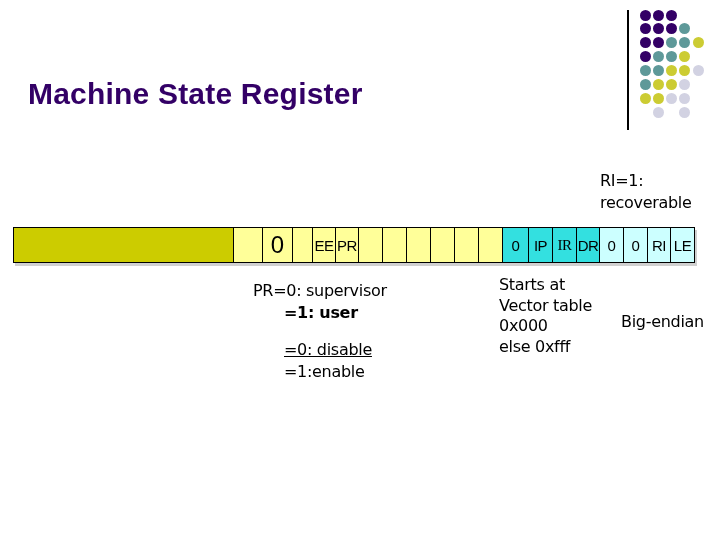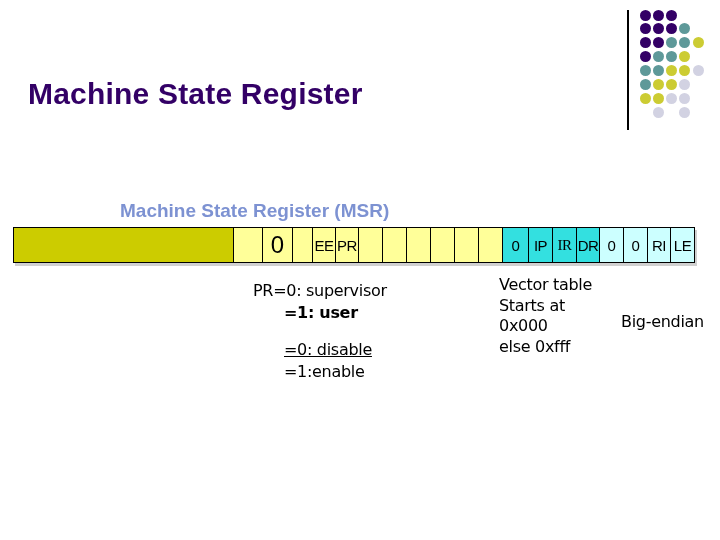"RI=1:" div.note { html: none -> <div> <div>RI=1:</div> <div>recoverable</div> </div> }
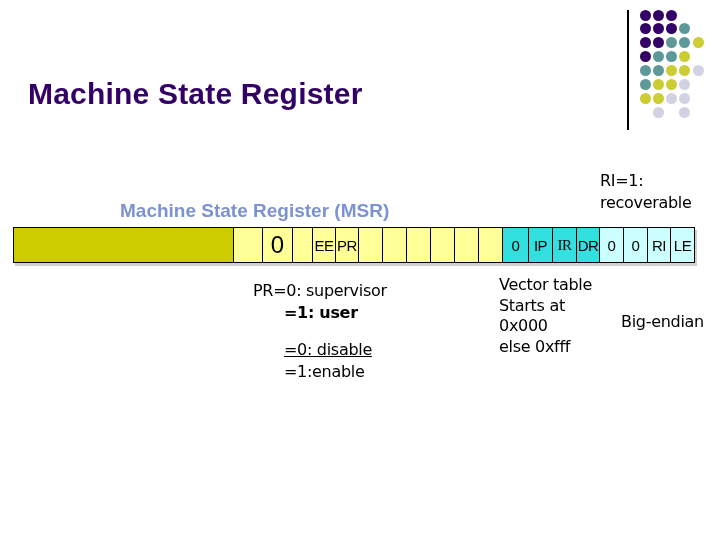"Machine State Register (MSR)" h2.subtitle { html: <h2>Machine State Register (MSR)</h2> -> none }
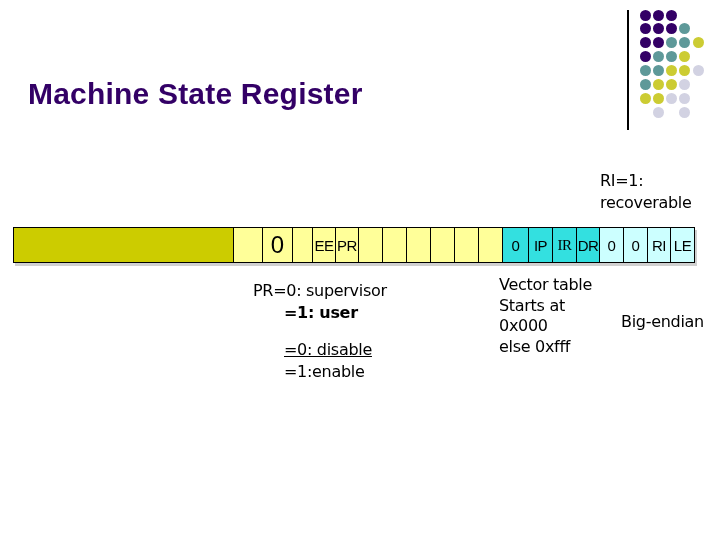"Vector table" div.note-line { order: before "Starts at" -> after "Starts at" }
